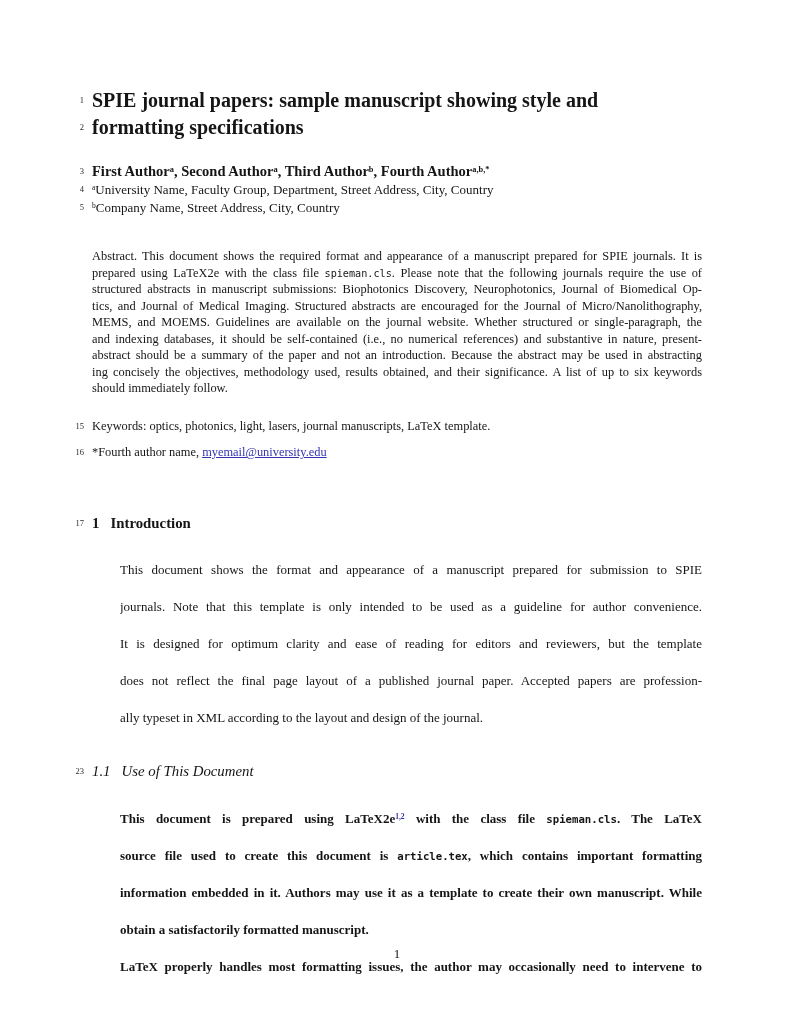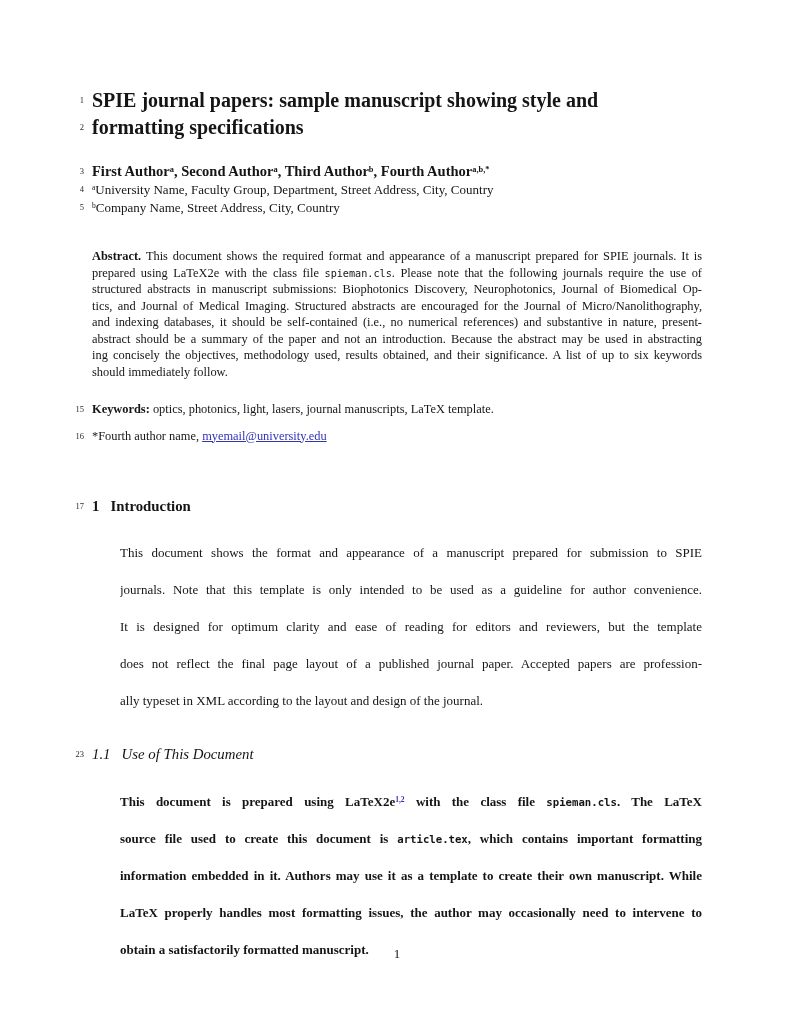"Abstract." .seg-b { font-weight: bold -> normal }
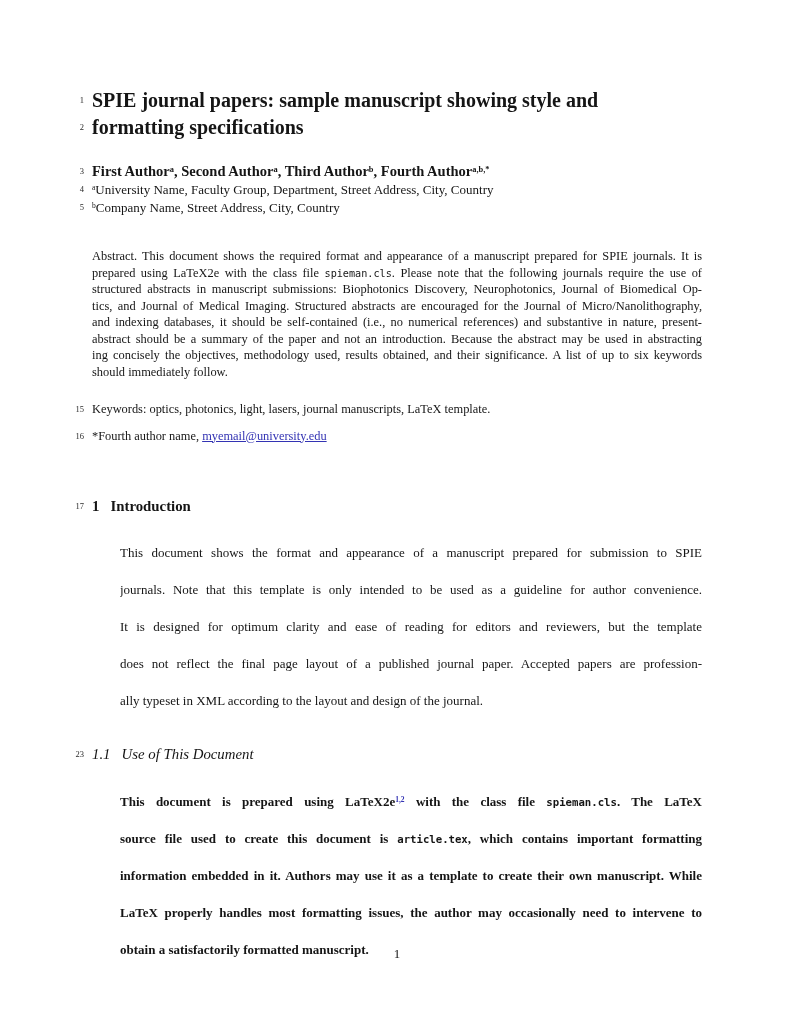"MEMS, and MOEMS. Guidelines are" div.line { html: none -> <div> <span><span>MEMS, and MOEMS</span><span>. Guidelines are available on the journal website. Whether structured or single-paragraph, the</span></span> </div> }
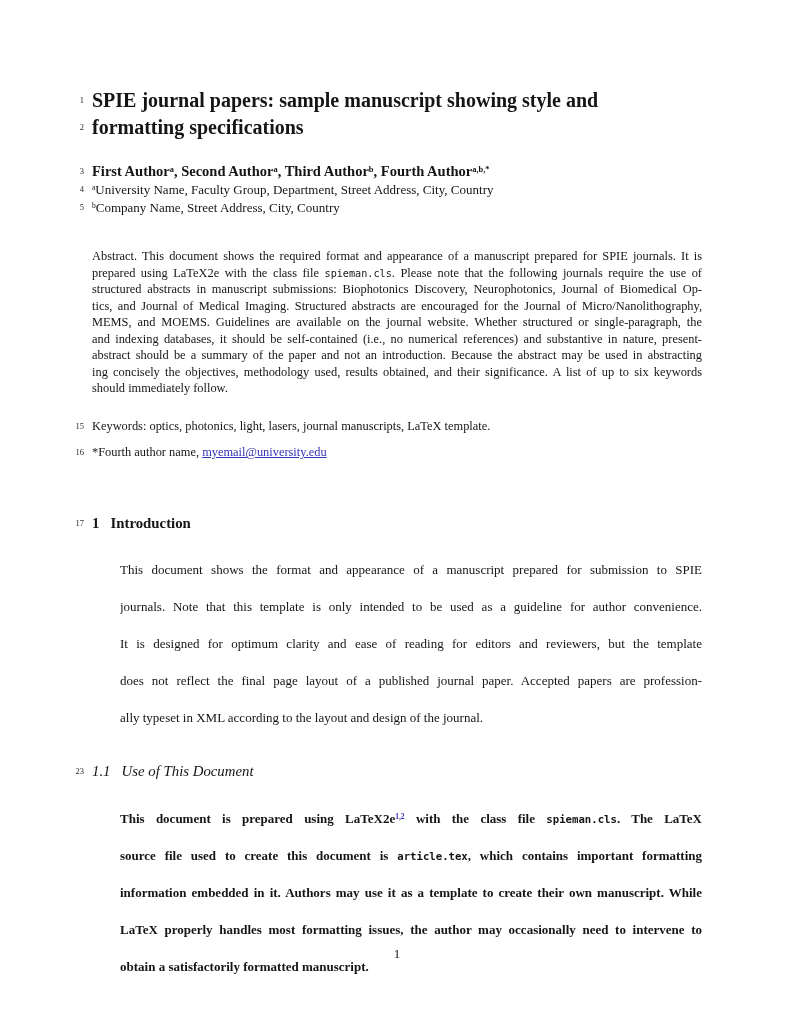"LaTeX properly handles most formatting" div.line { order: before "obtain a satisfactorily formatted" -> after "obtain a satisfactorily formatted" }
